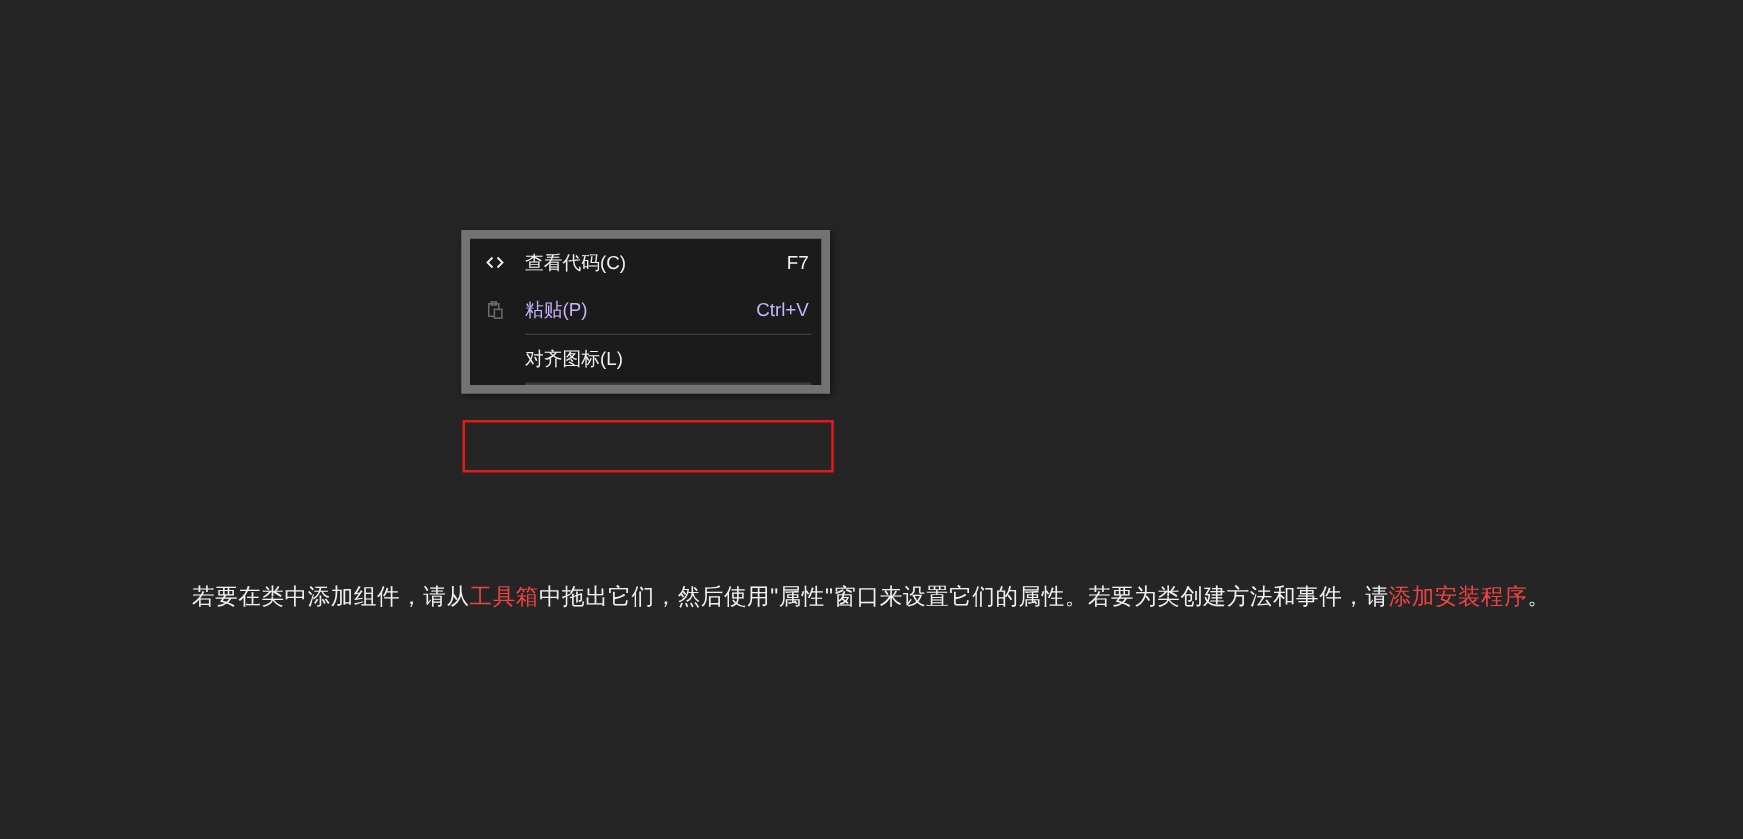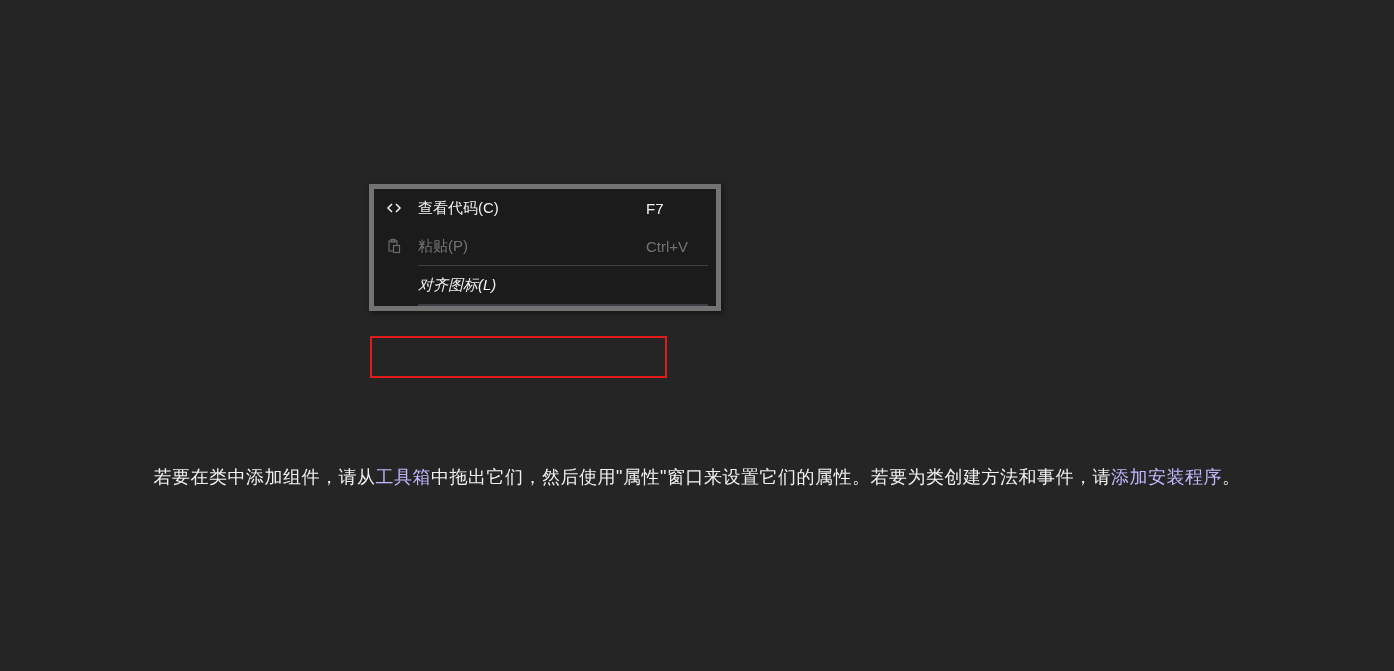"查看代码(C)" .context-menu { border: 5px solid #737373 -> 7px solid #737373; width: 352px -> 295px }
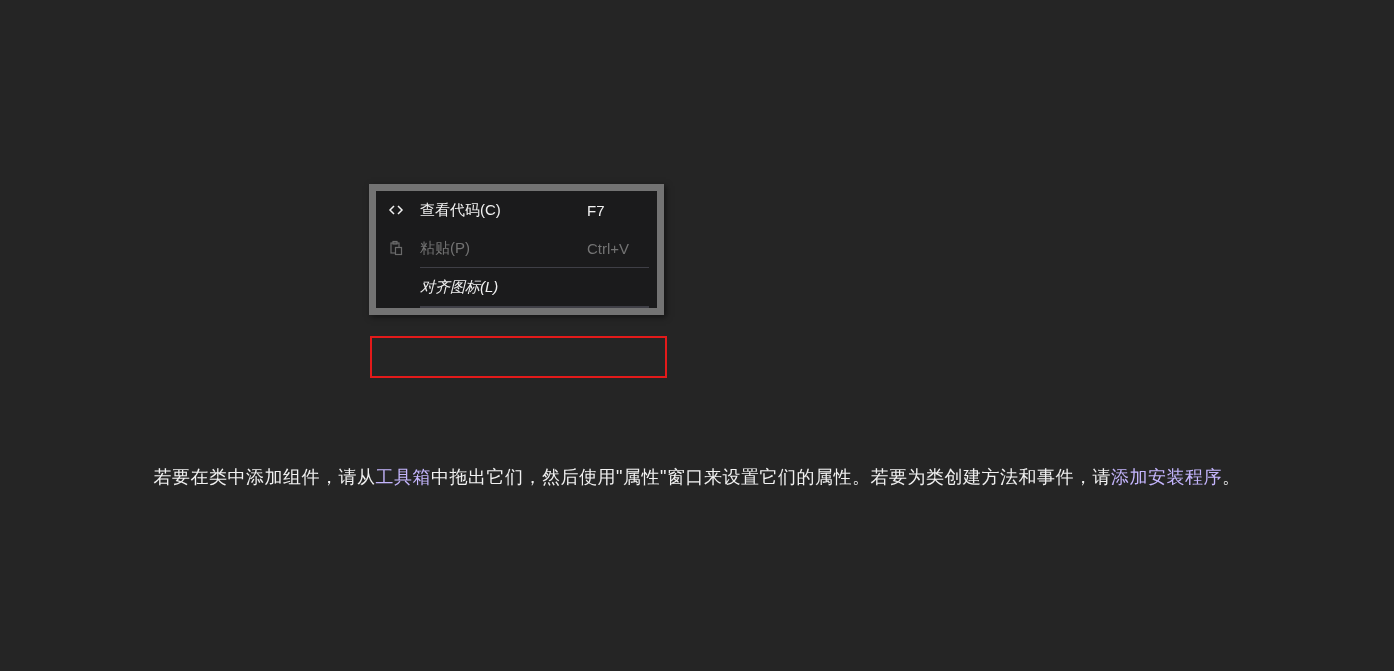"F7" .shortcut-col { text-align: left -> right }
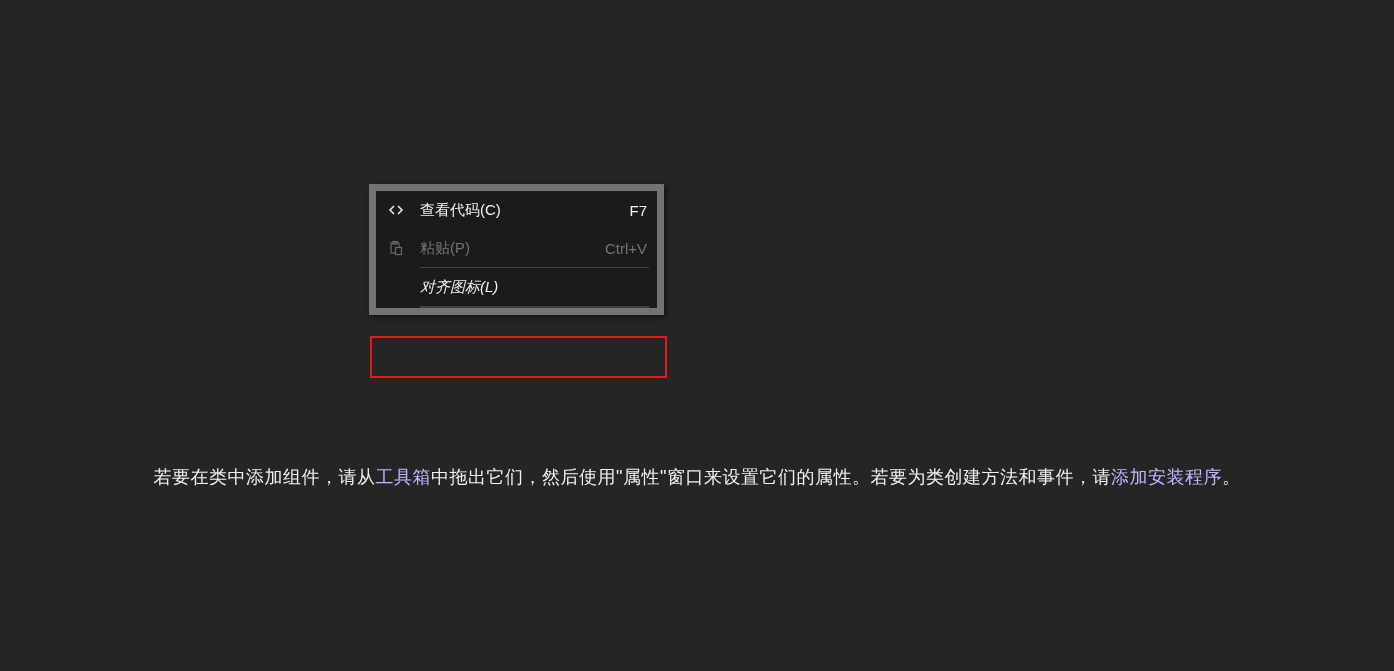"粘贴(P)" .menu-item.disabled { color: #737373 -> #c4b5fd }
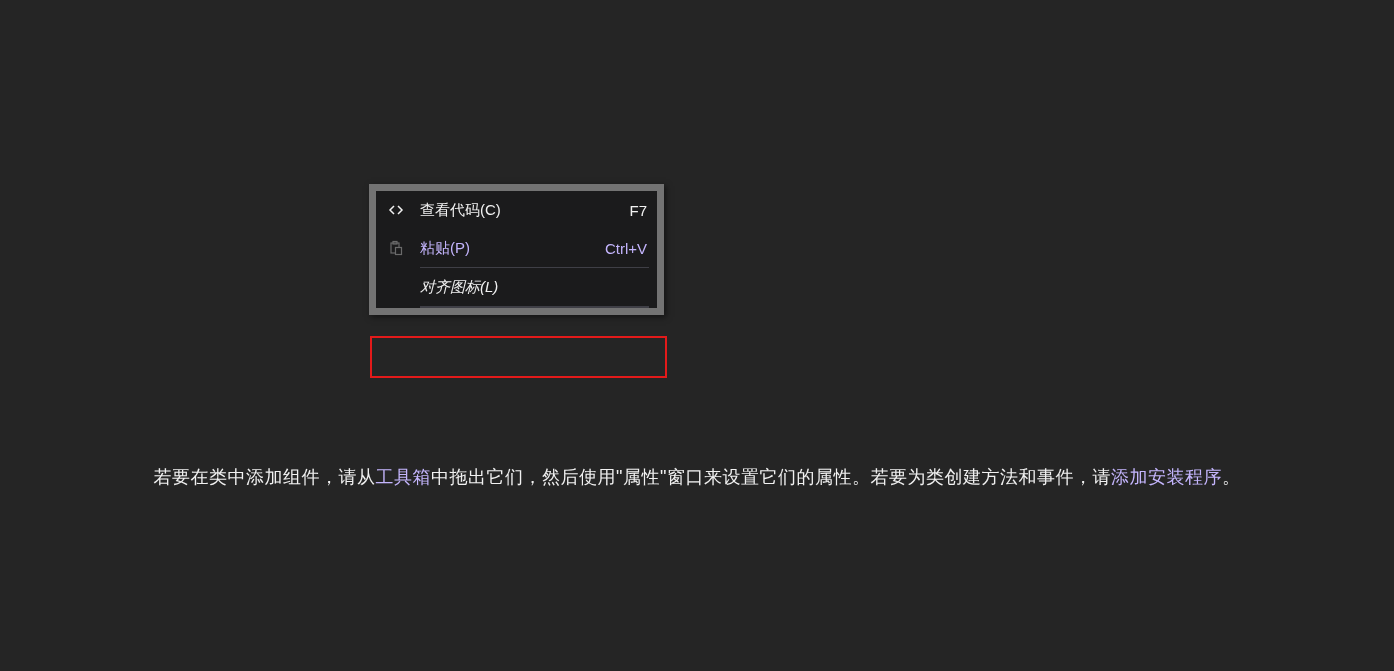"对齐图标(L)" .label-col.only { font-style: italic -> none }
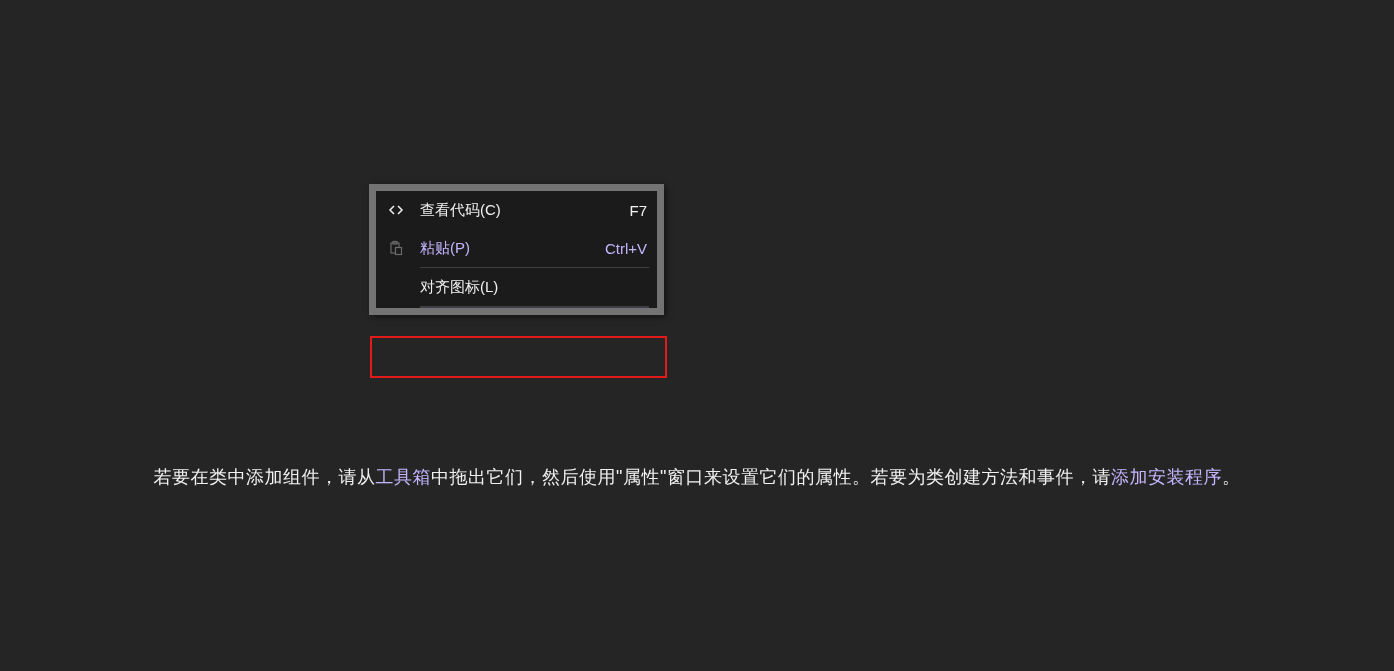"工具箱" .hint-text .lnk { color: #c4b5fd -> #ef4444 }
